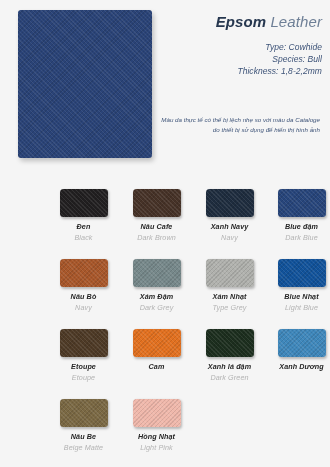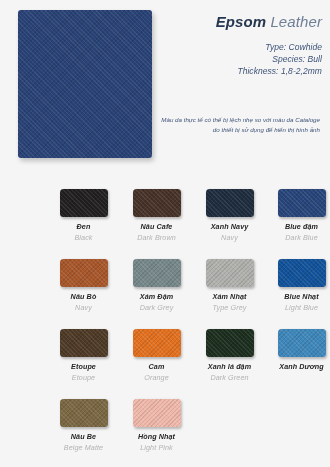"Orange" div.swatch-name-en { html: <div>Orange</div> -> none }
